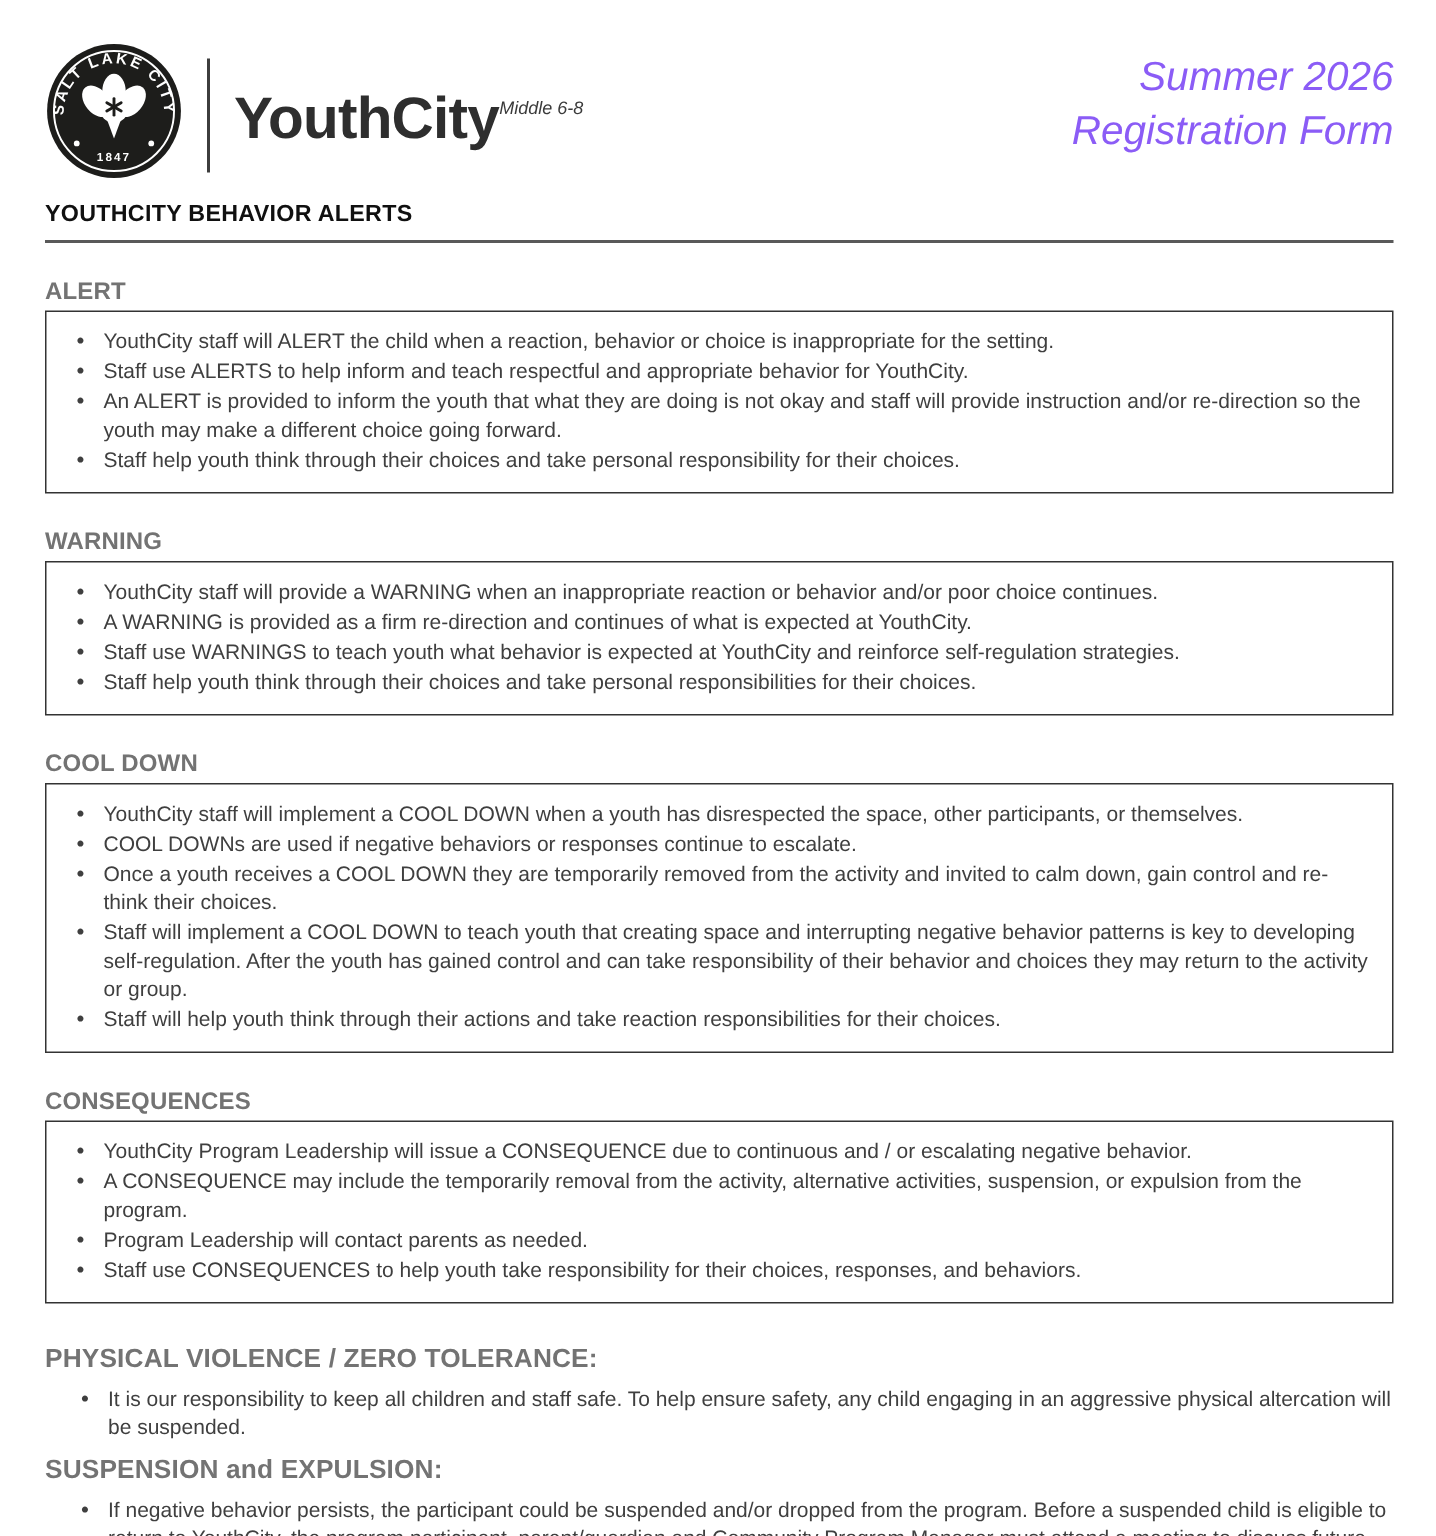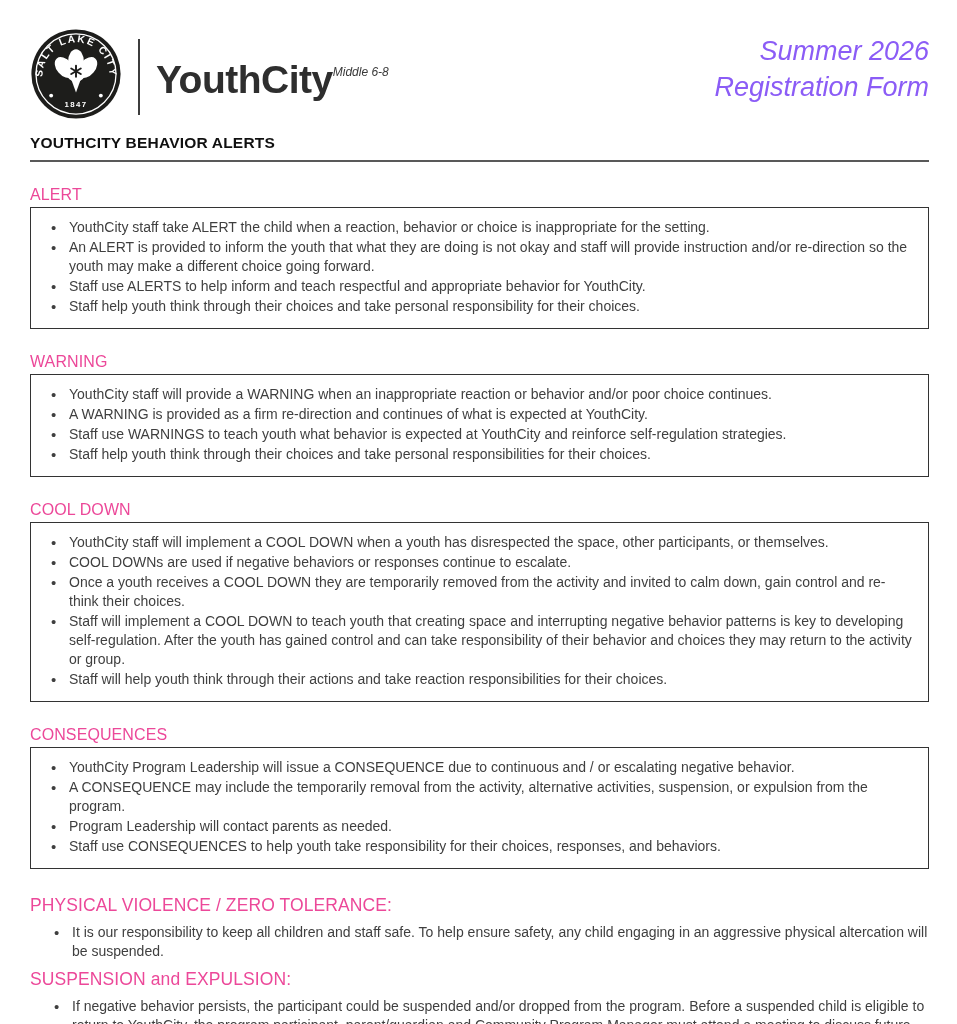"ALERT" .section-heading { color: #ec4899 -> #737373; font-weight: normal -> bold }
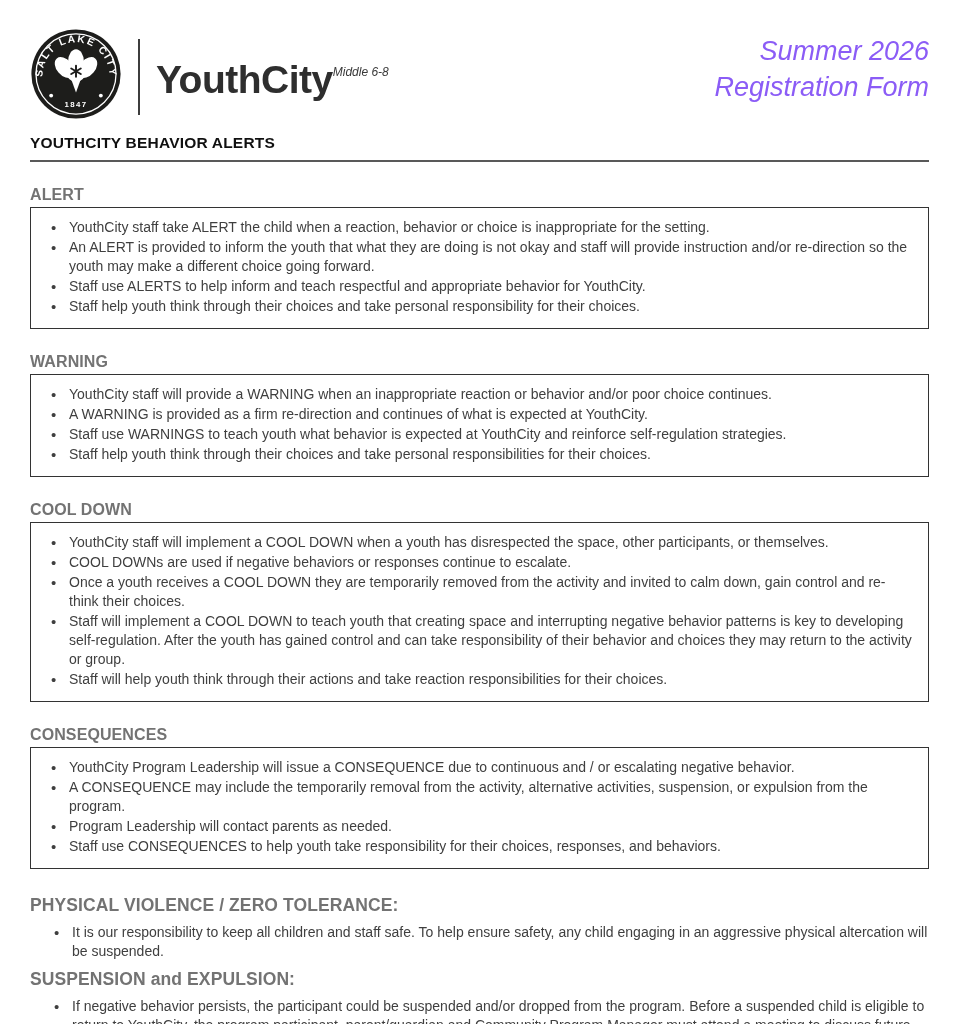"YouthCity staff take ALERT the" li { text: take -> will }
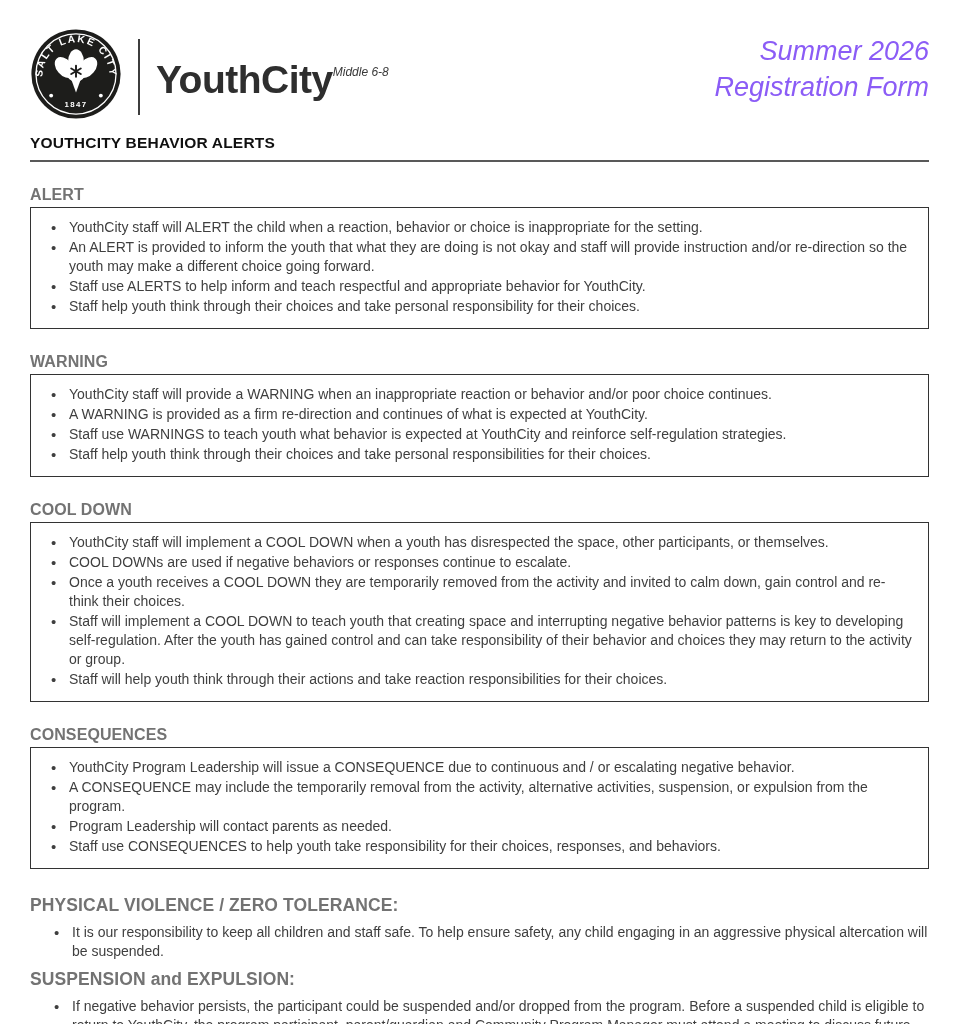"An ALERT is provided to" li { order: before "Staff use ALERTS to help" -> after "Staff use ALERTS to help" }
